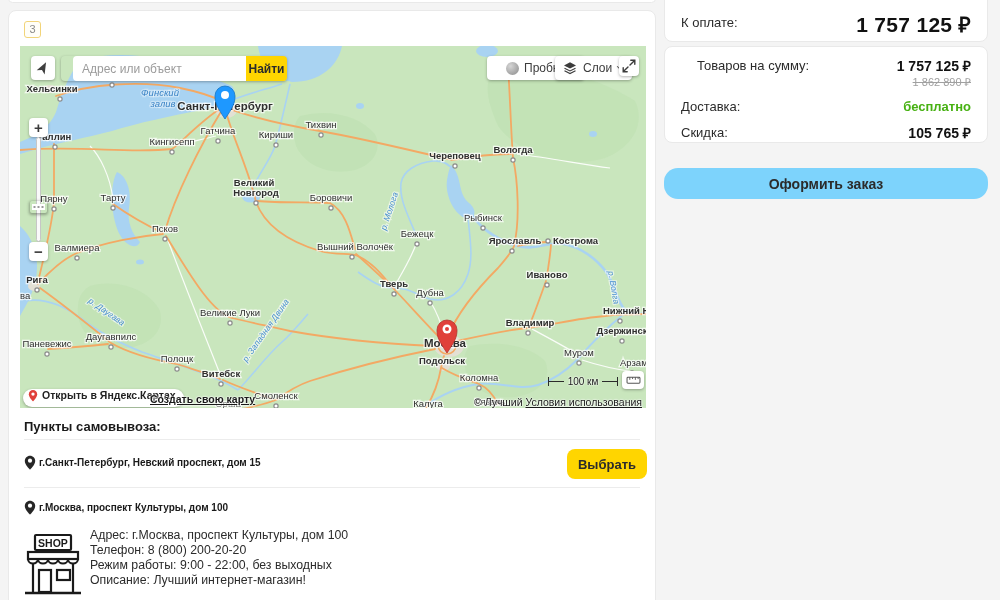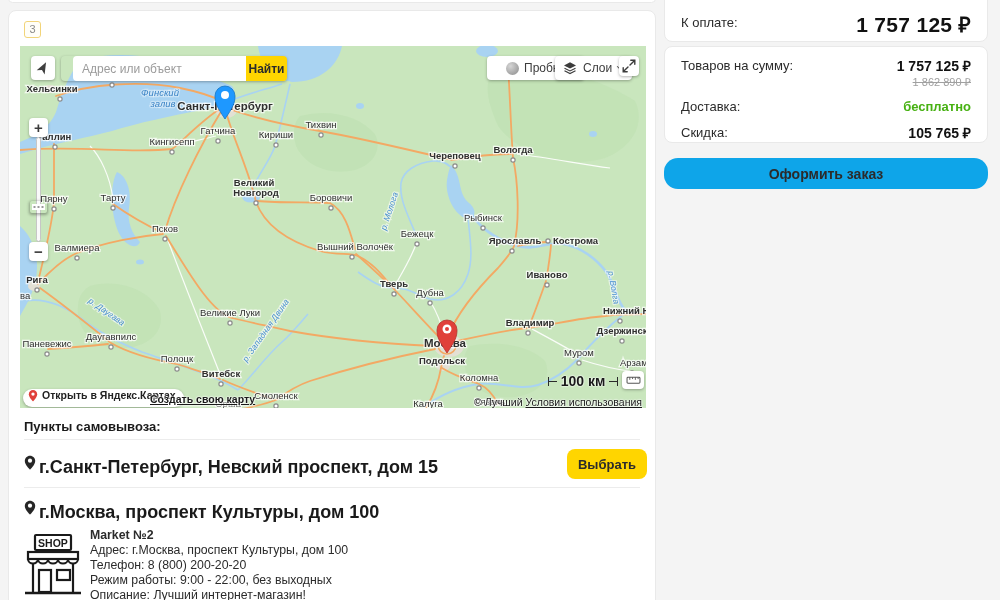"Товаров на сумму:" .items-lbl { margin-left: none -> 16px }
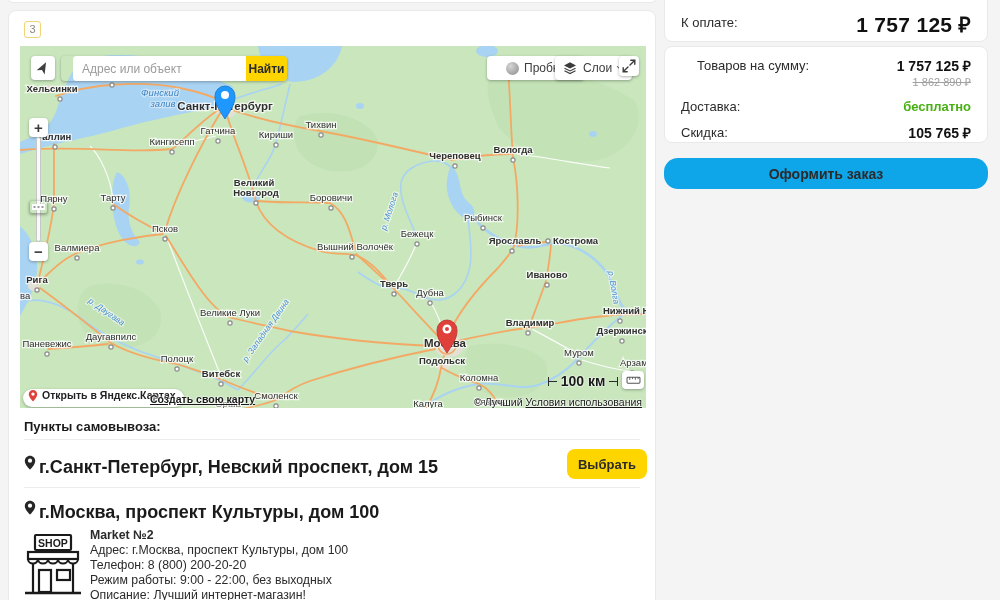"Оформить заказ" .checkout-btn { background: #0ea5e9 -> #7dd3fc; top: 158px -> 168px }
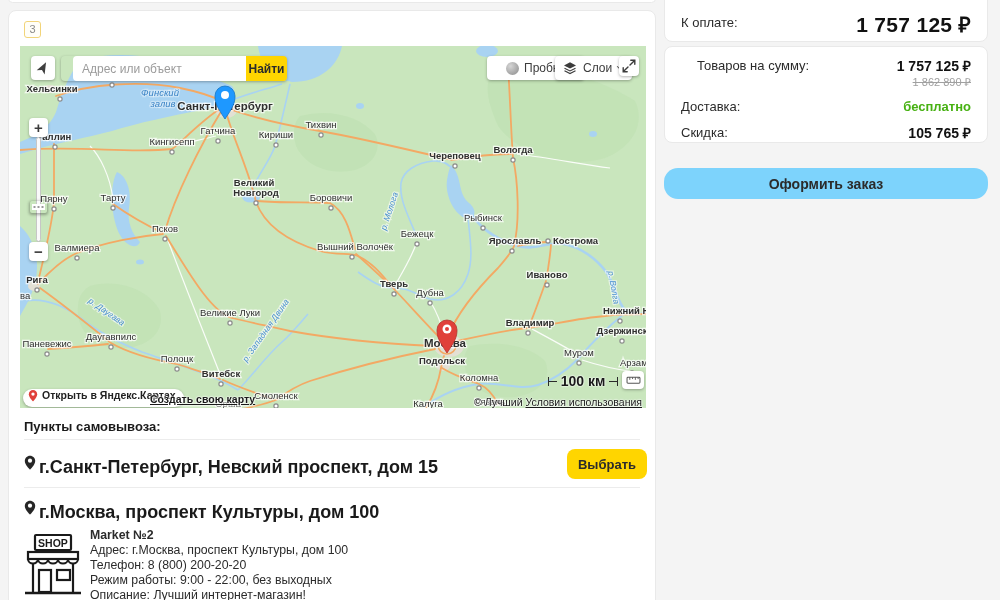"100 км" .scale span { font-size: 14px -> 10px; font-weight: bold -> normal }
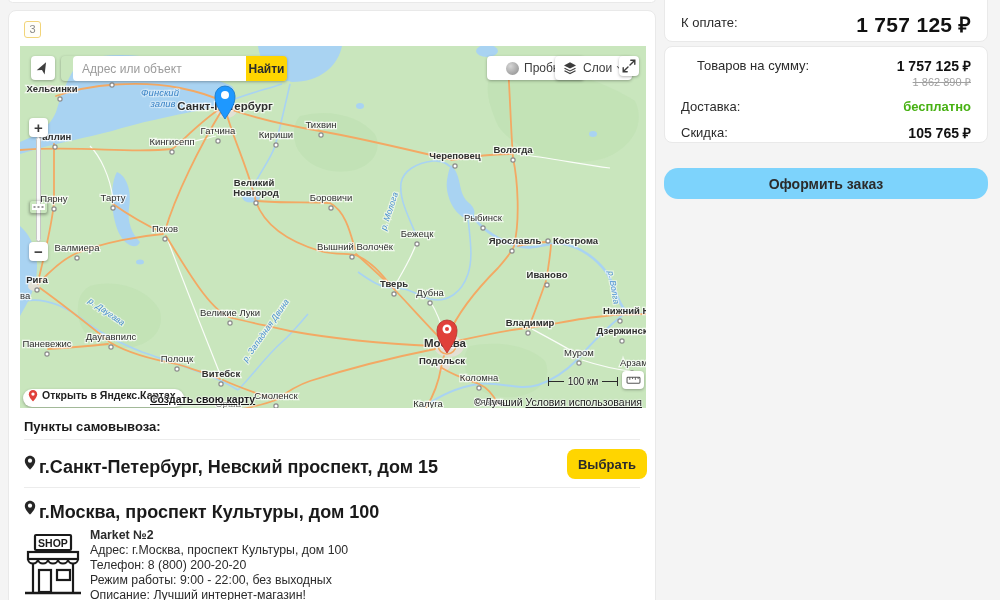"г.Санкт-Петербург, Невский проспект, дом" .addr { font-size: 18px -> 10px }
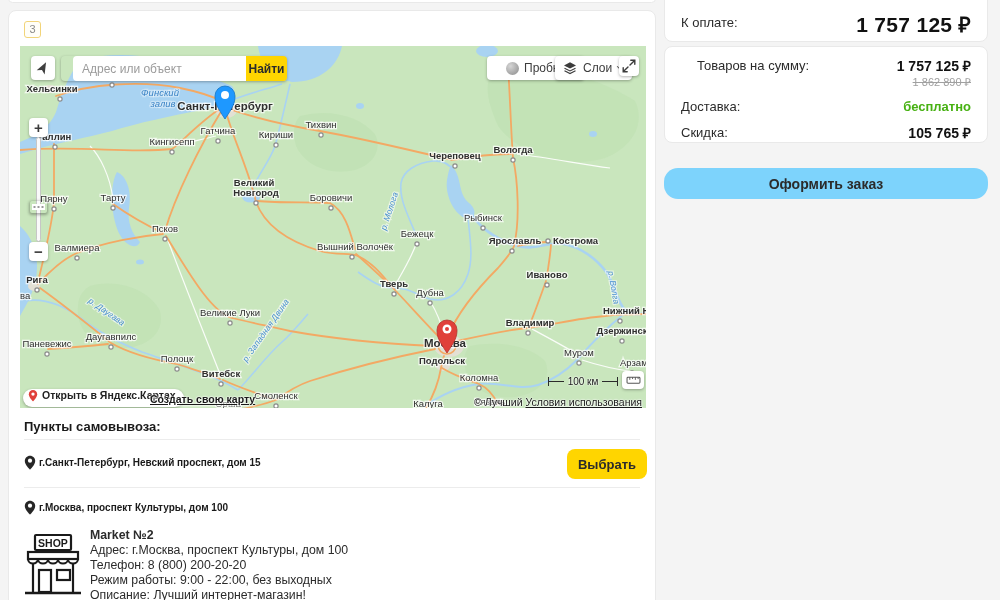"Market №2" div.shop-name { html: <div>Market №2</div> -> none }
